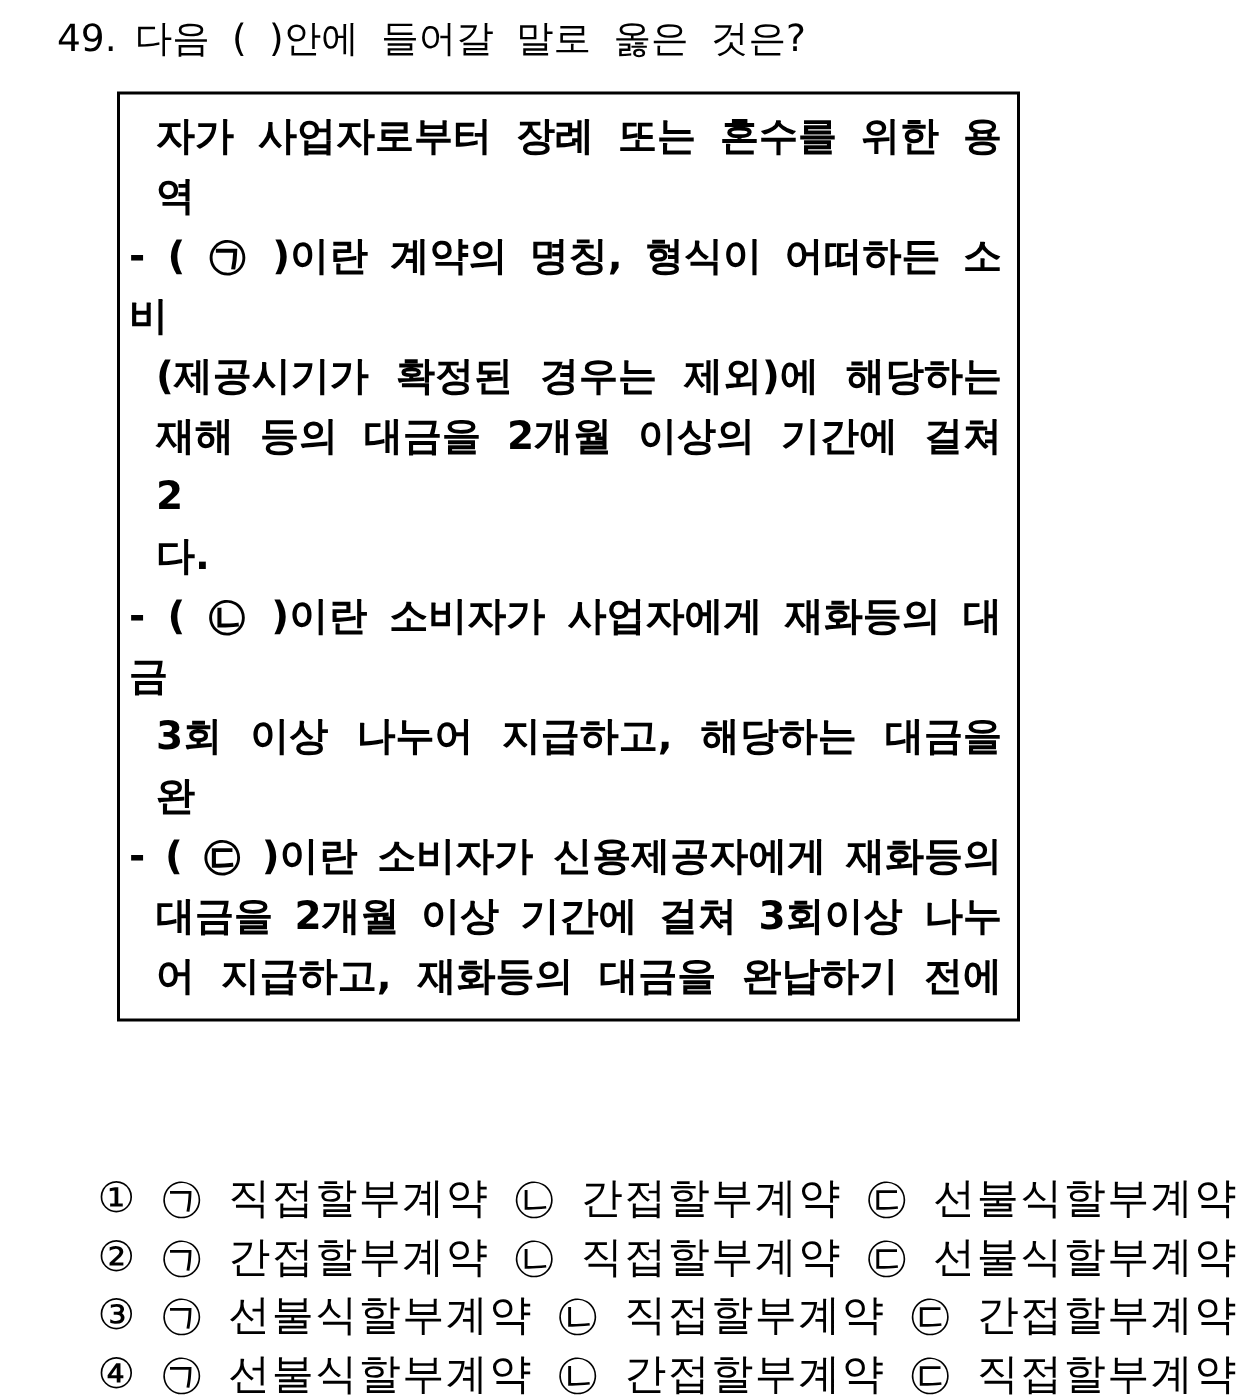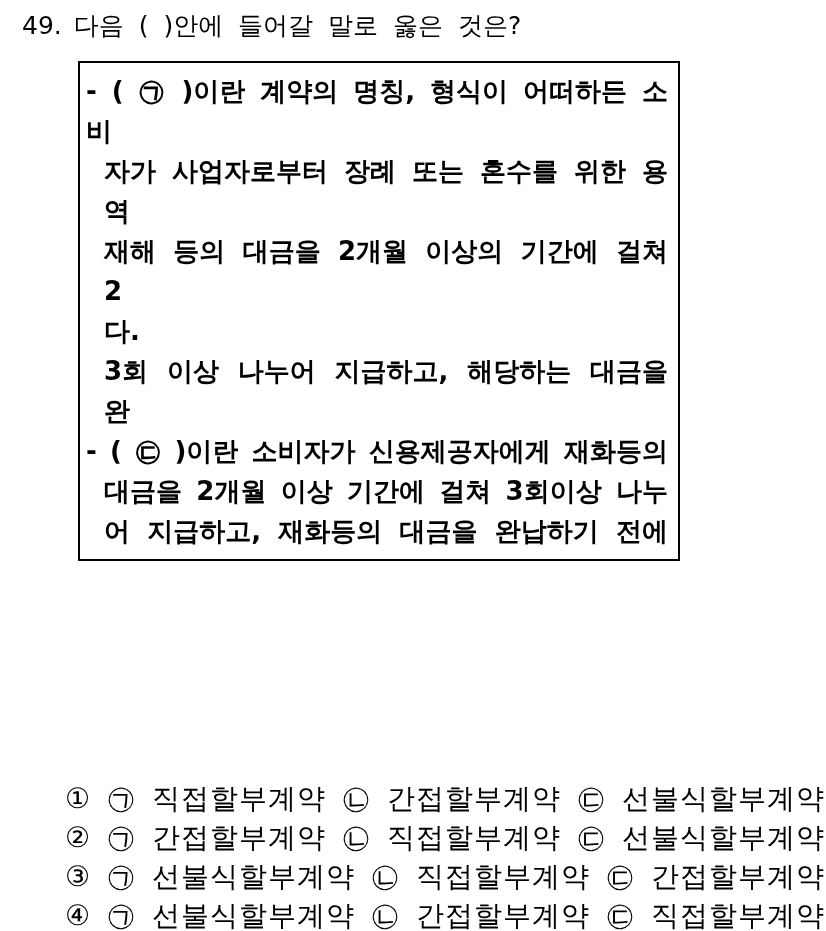"49. 다음 ( )안에 들어갈" .question-header { left: 22px -> 38px }
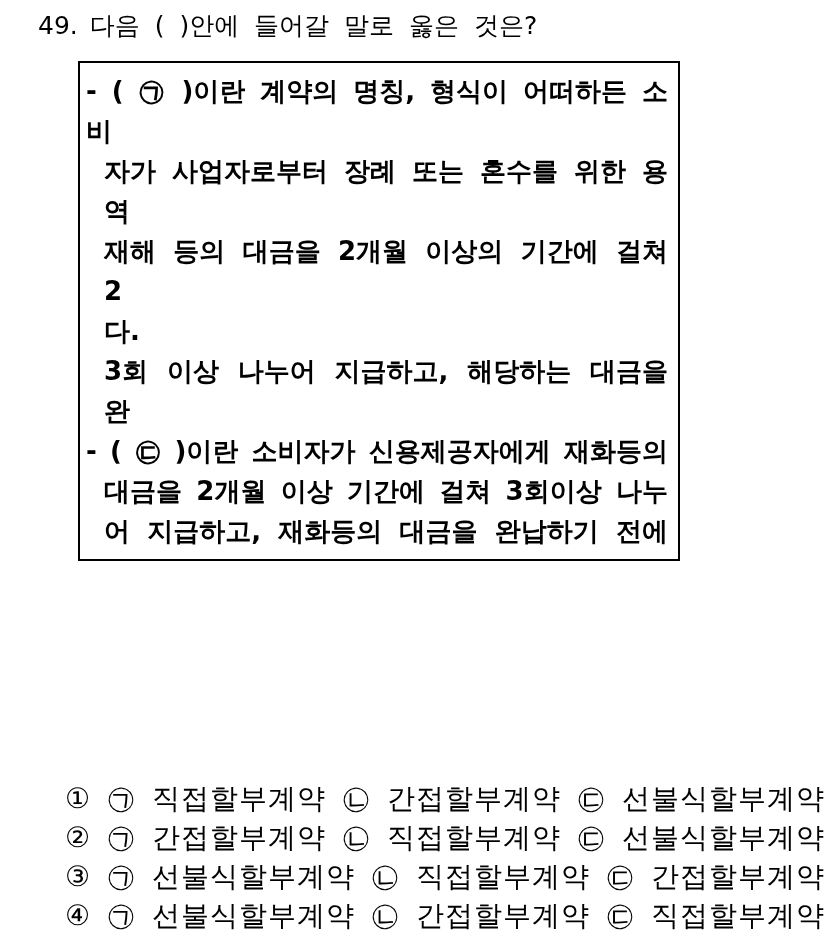"- ( ㉠ )이란 계약의" div.pline { order: before "자가 사업자로부터 장례 또는 혼수를" -> after "자가 사업자로부터 장례 또는 혼수를" }
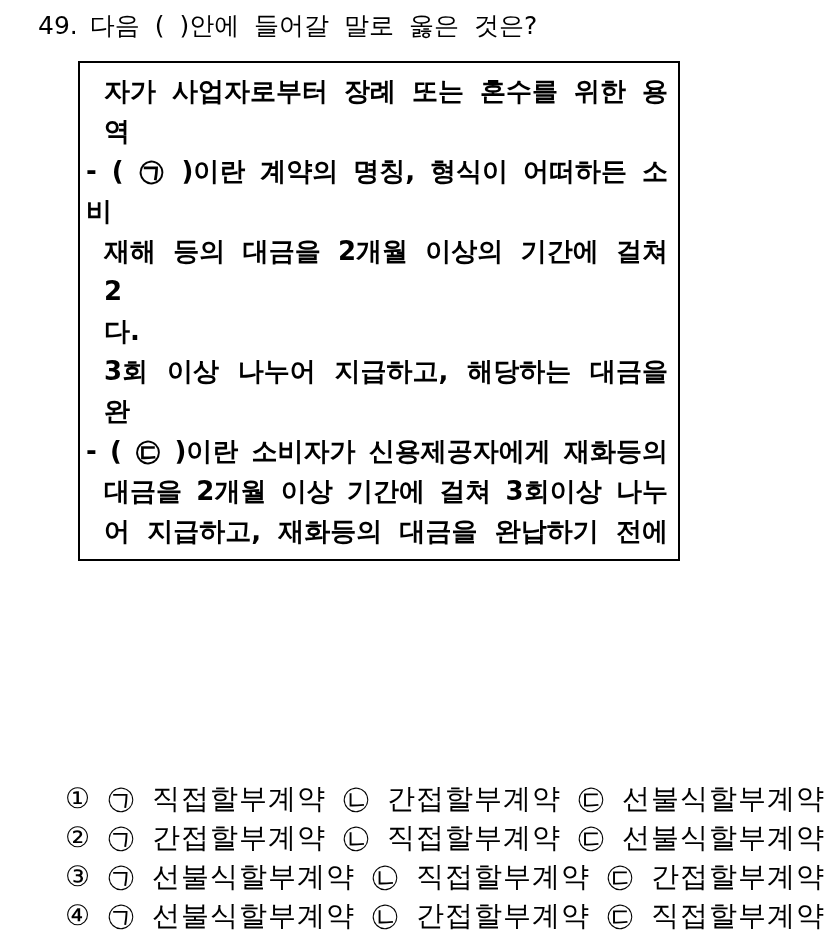"(제공시기가 확정된 경우는 제외)에 해당하는" div.pline { html: none -> <div>(제공시기가 확정된 경우는 제외)에 해당하는</div> }
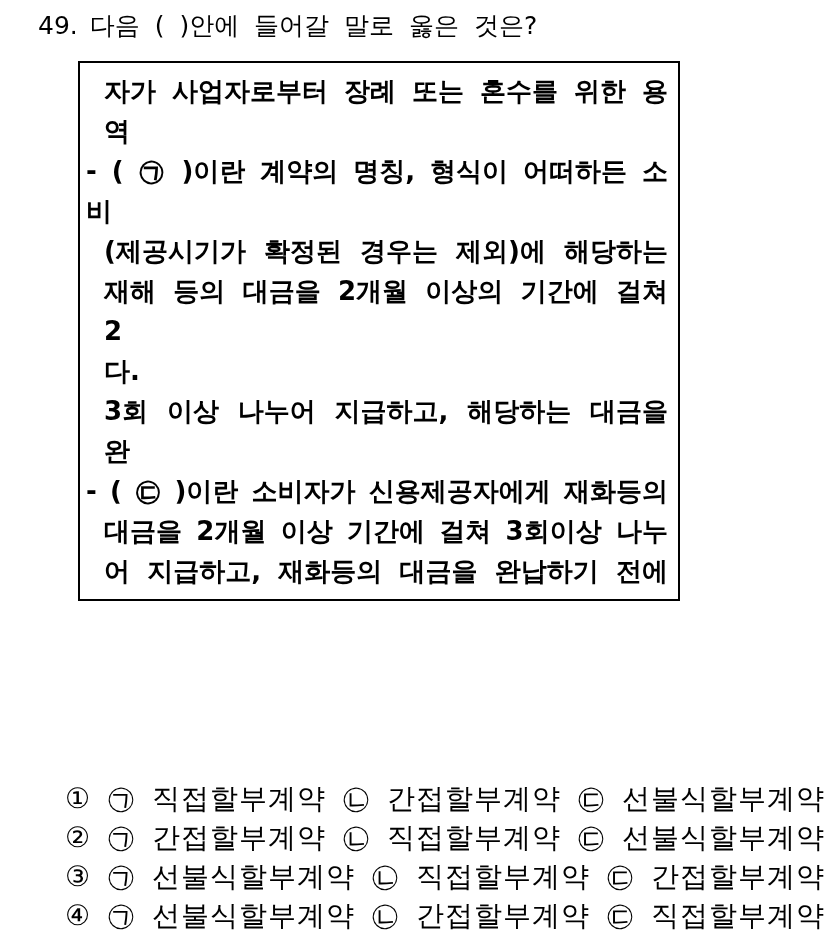"- ( ㉡ )이란 소비자가" div.pline { html: none -> <div>- ( ㉡ )이란 소비자가 사업자에게 재화등의 대금</div> }
